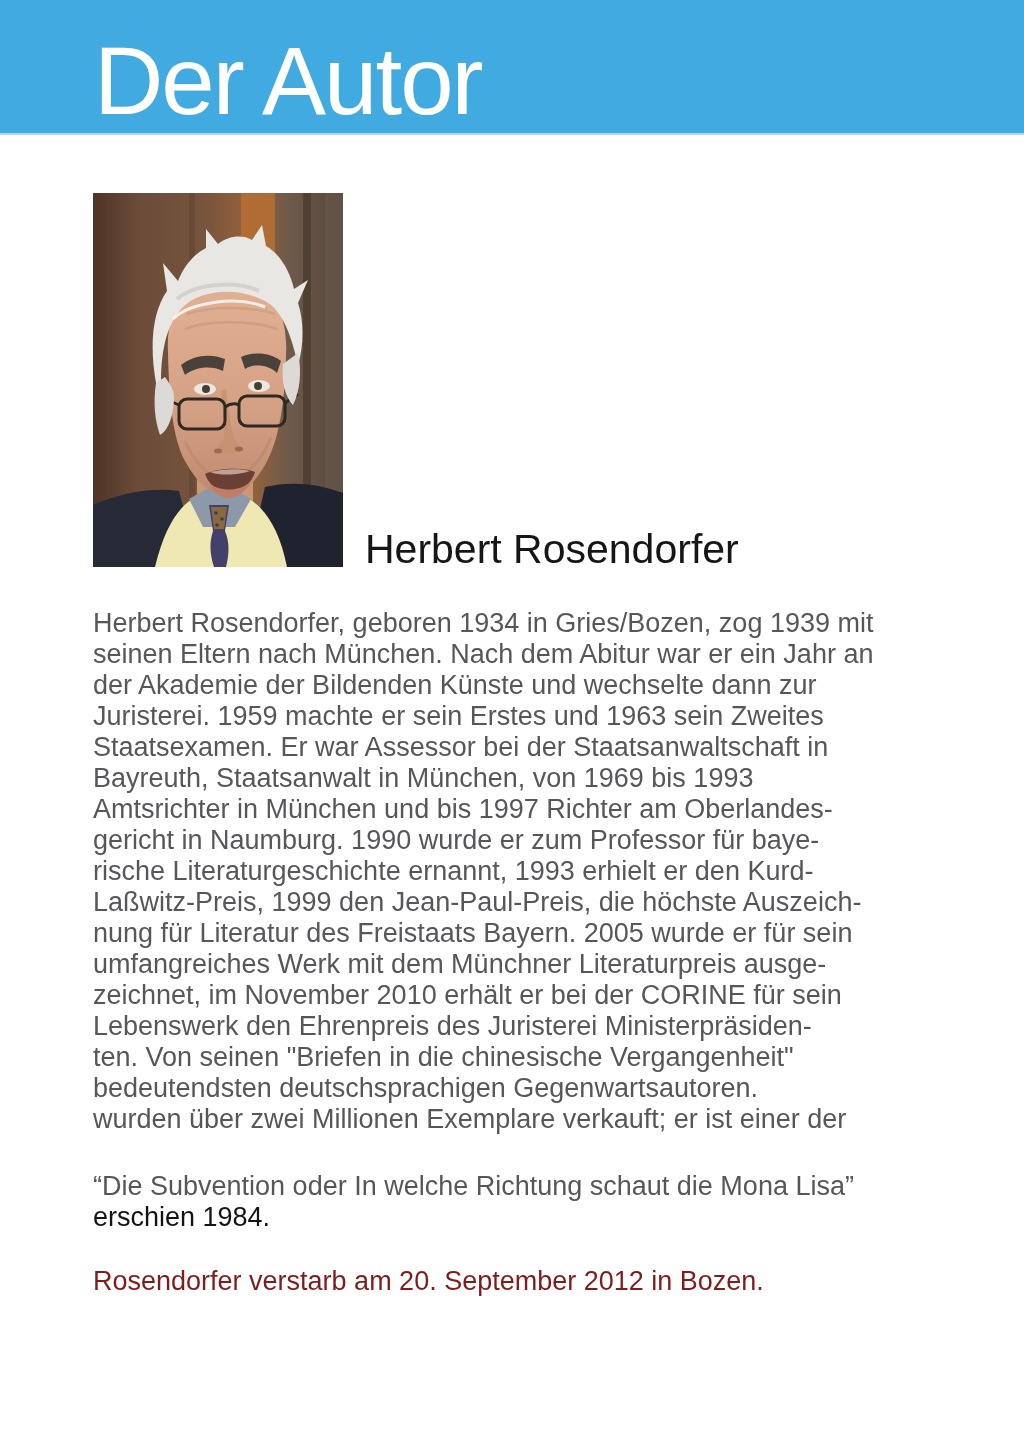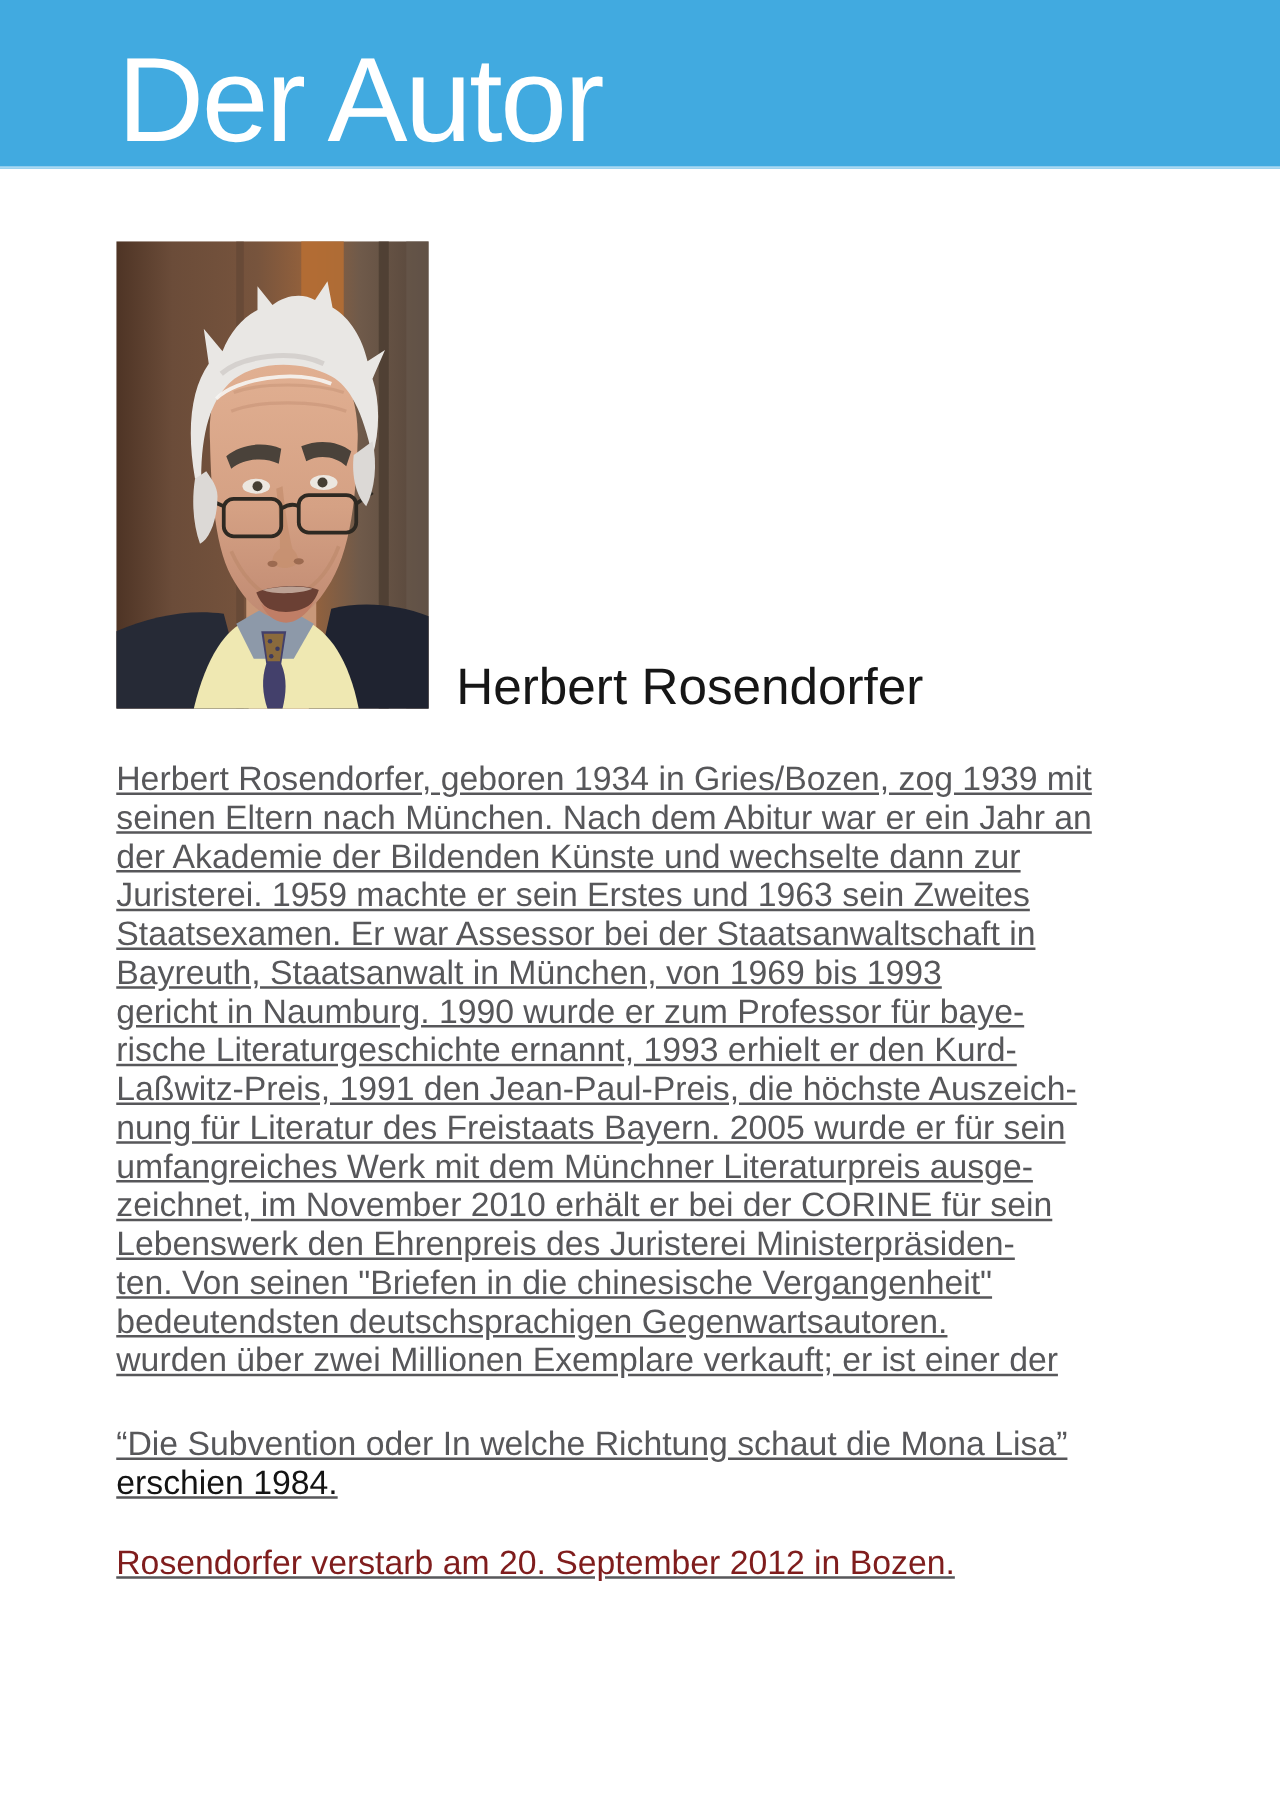"Herbert Rosendorfer, geboren 1934 in" .text-col { text-decoration: underline -> none }
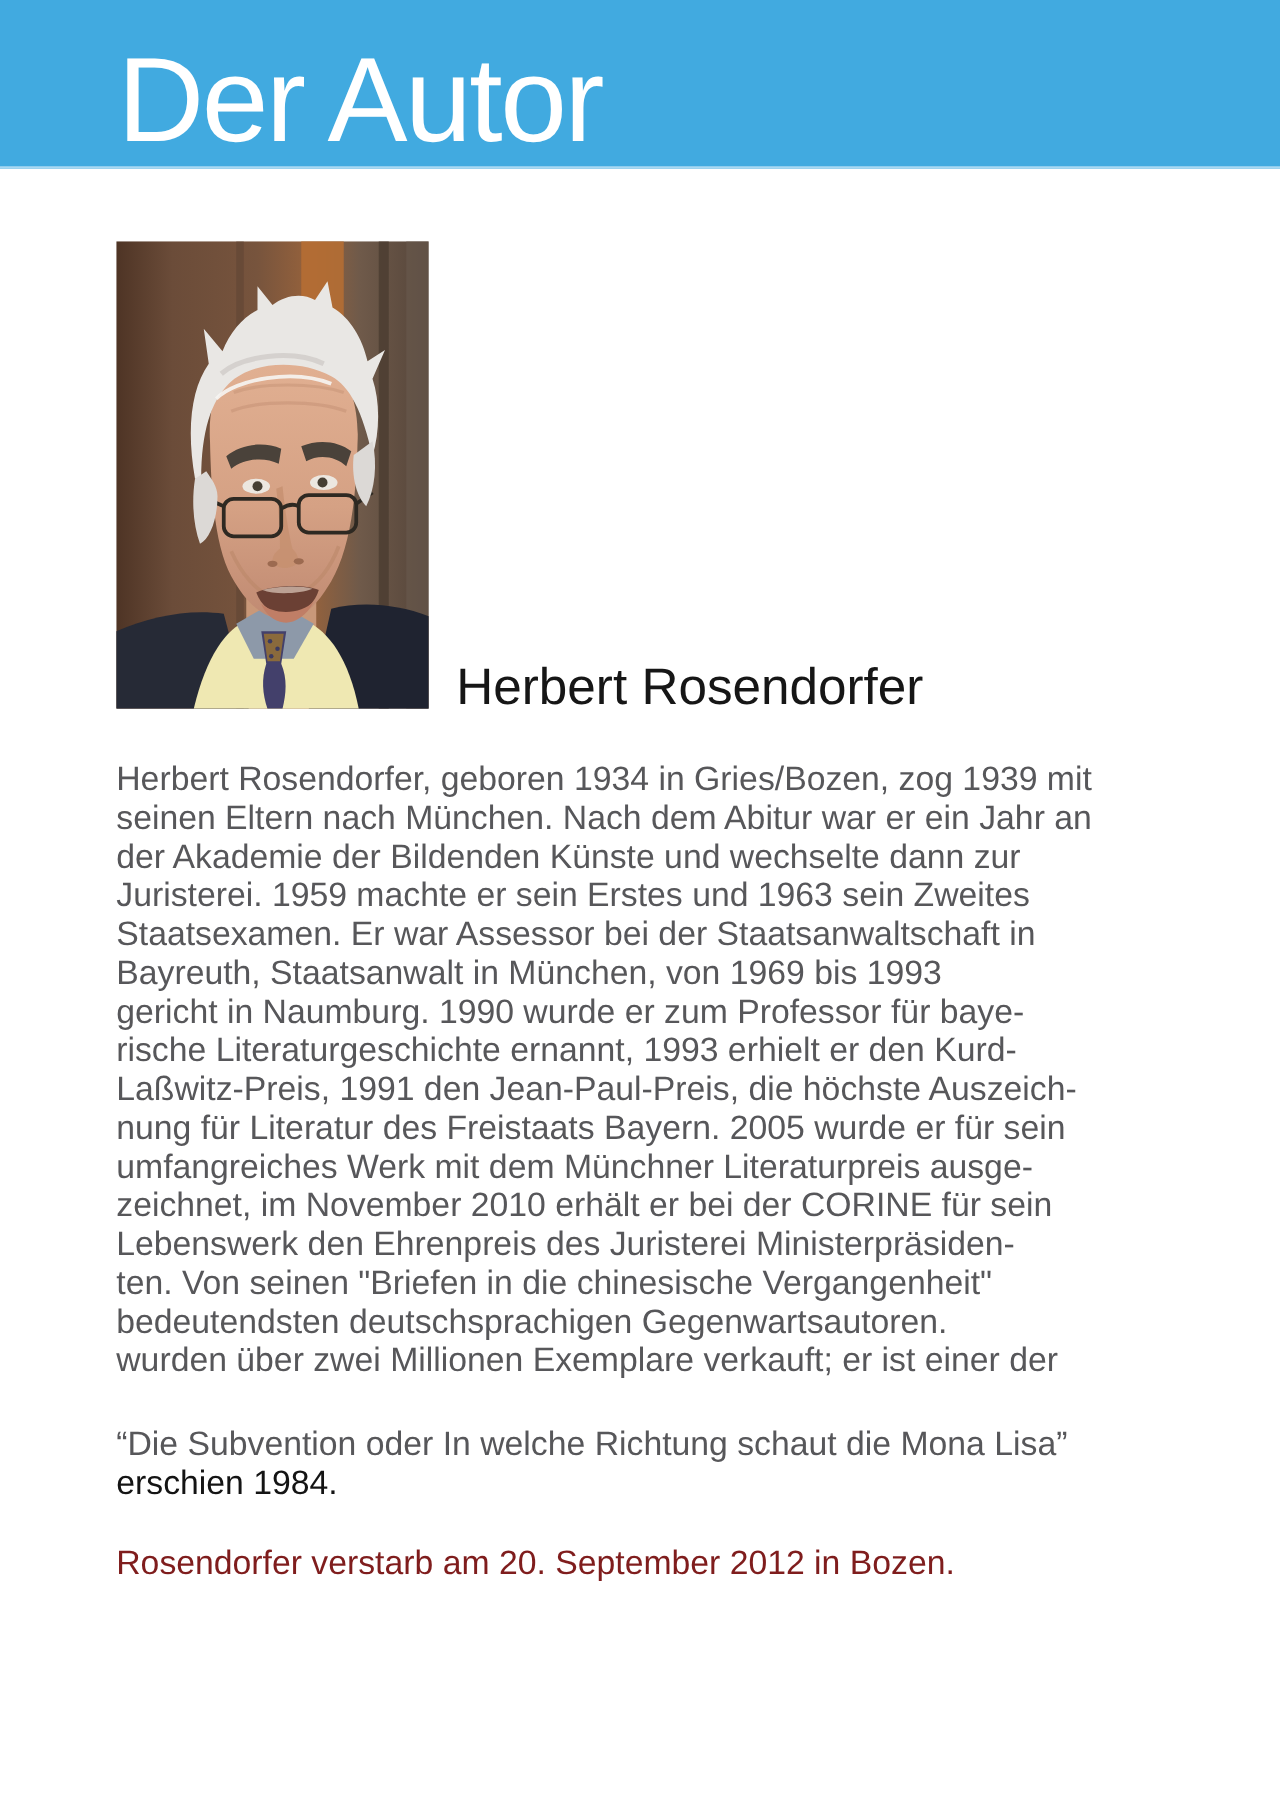"Amtsrichter in München und bis" div.line { html: none -> <div>Amtsrichter in München und bis 1997 Richter am Oberlandes-</div> }
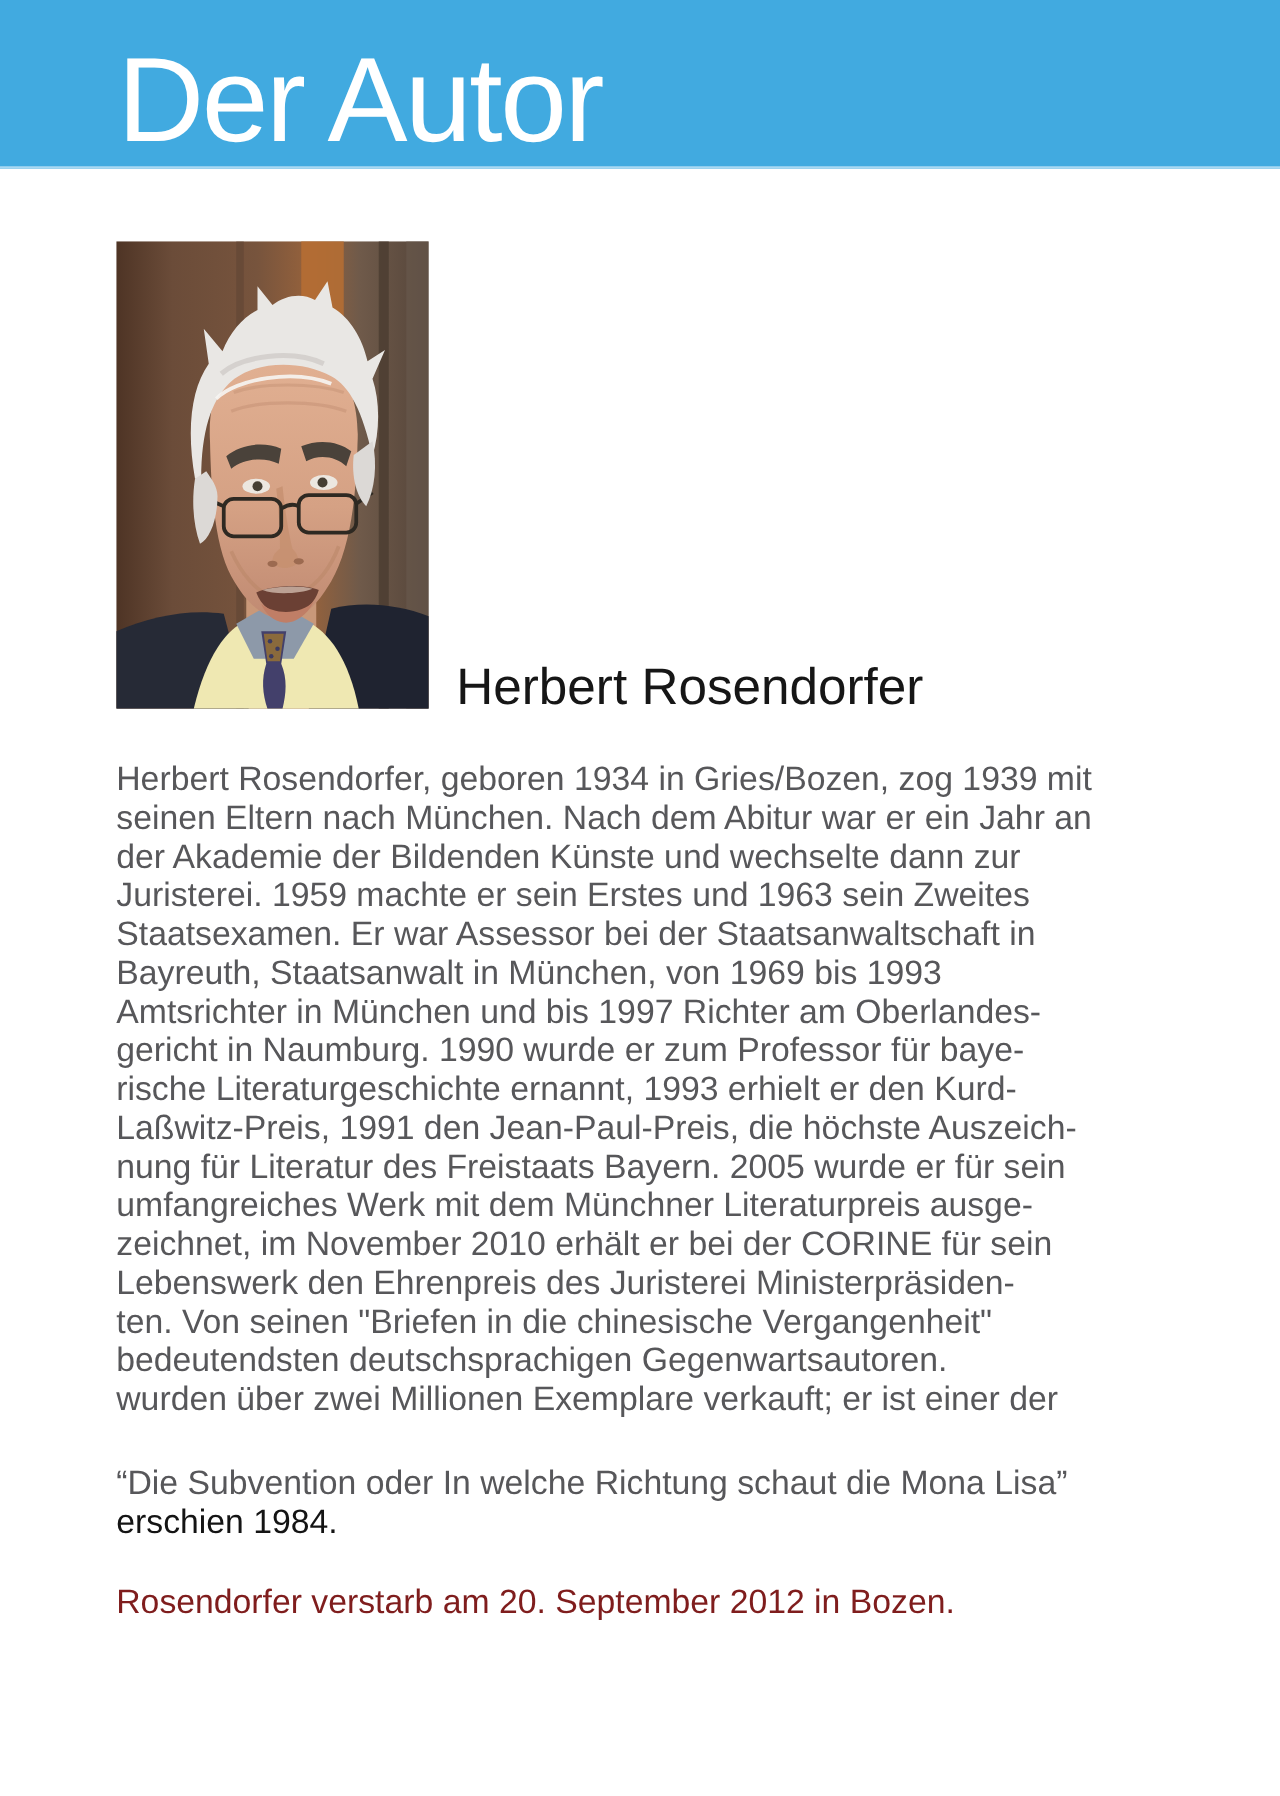"Laßwitz-Preis, 1991 den Jean-Paul-Preis," div.line { text: 1991 -> 1999 }
